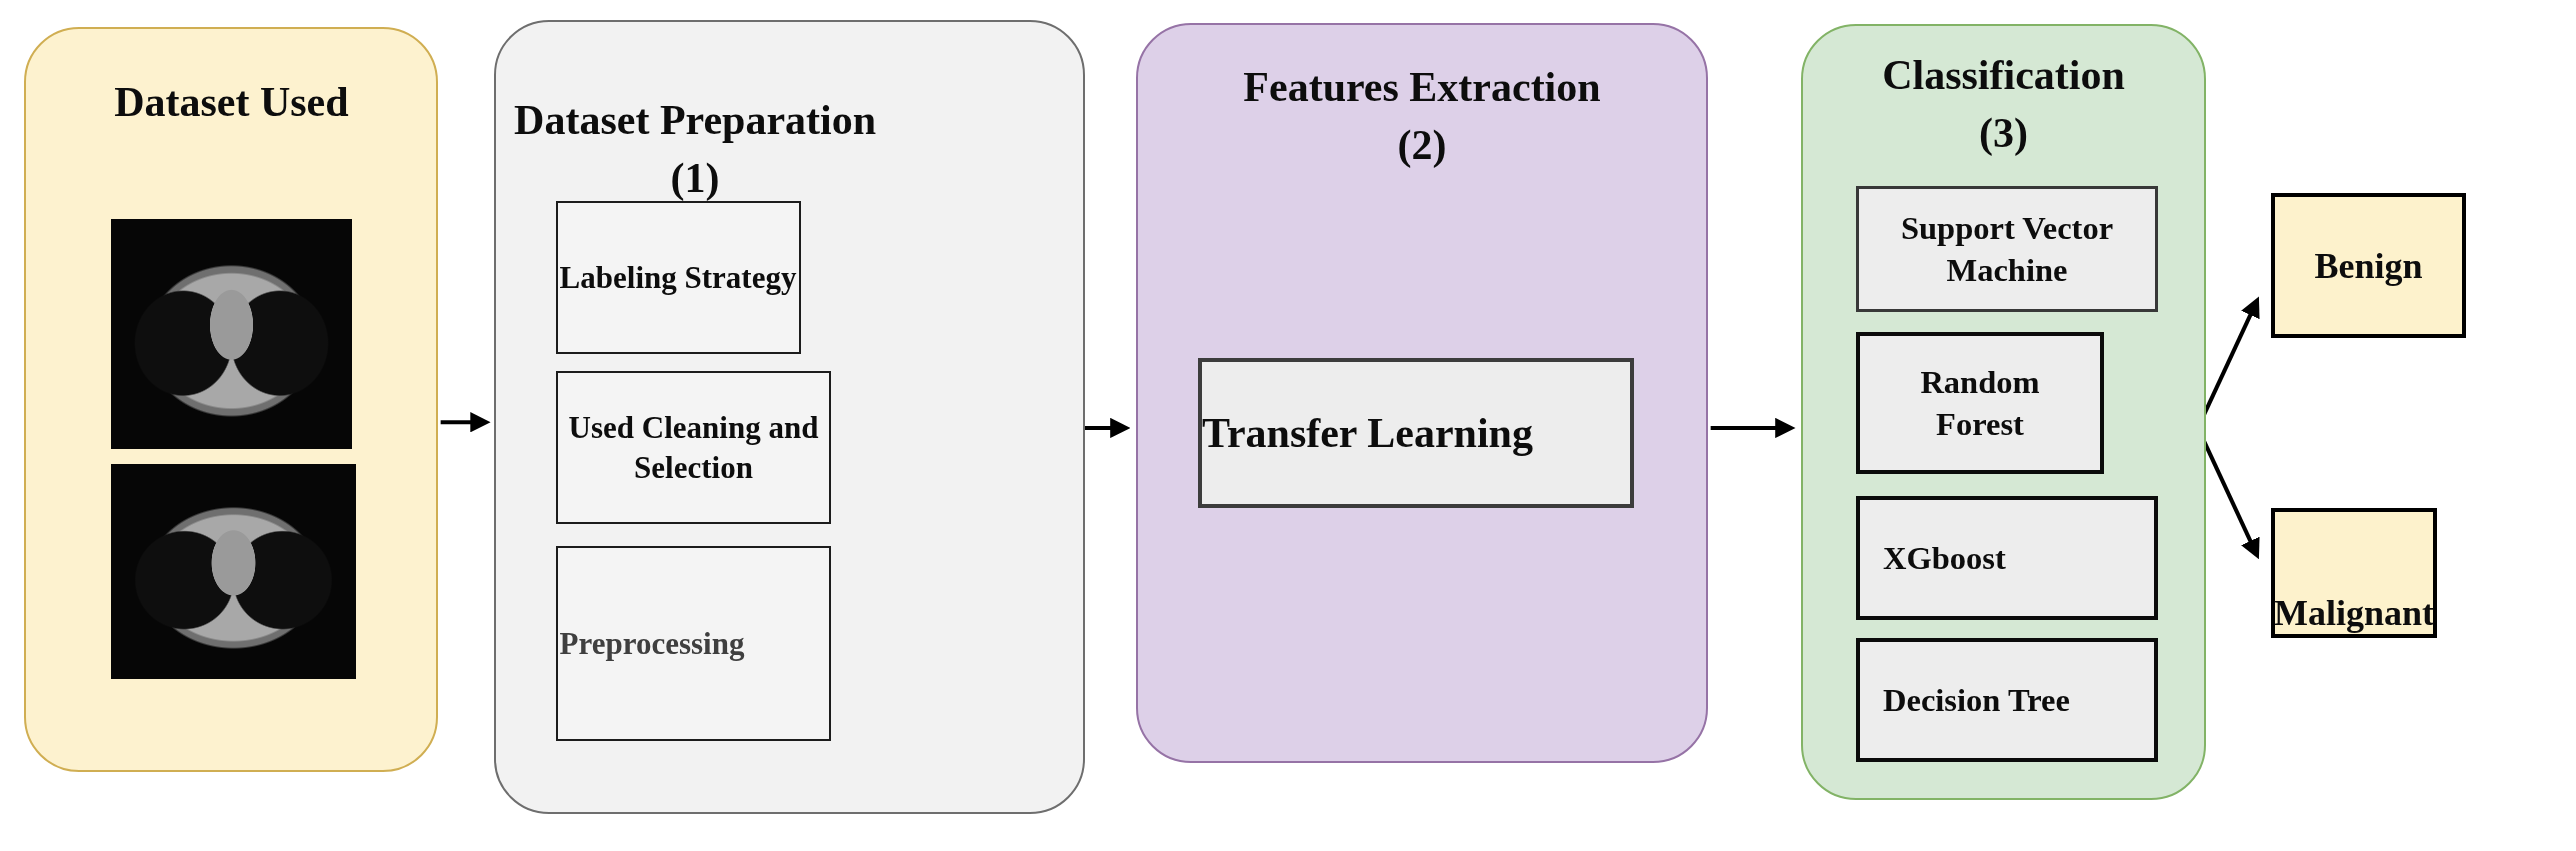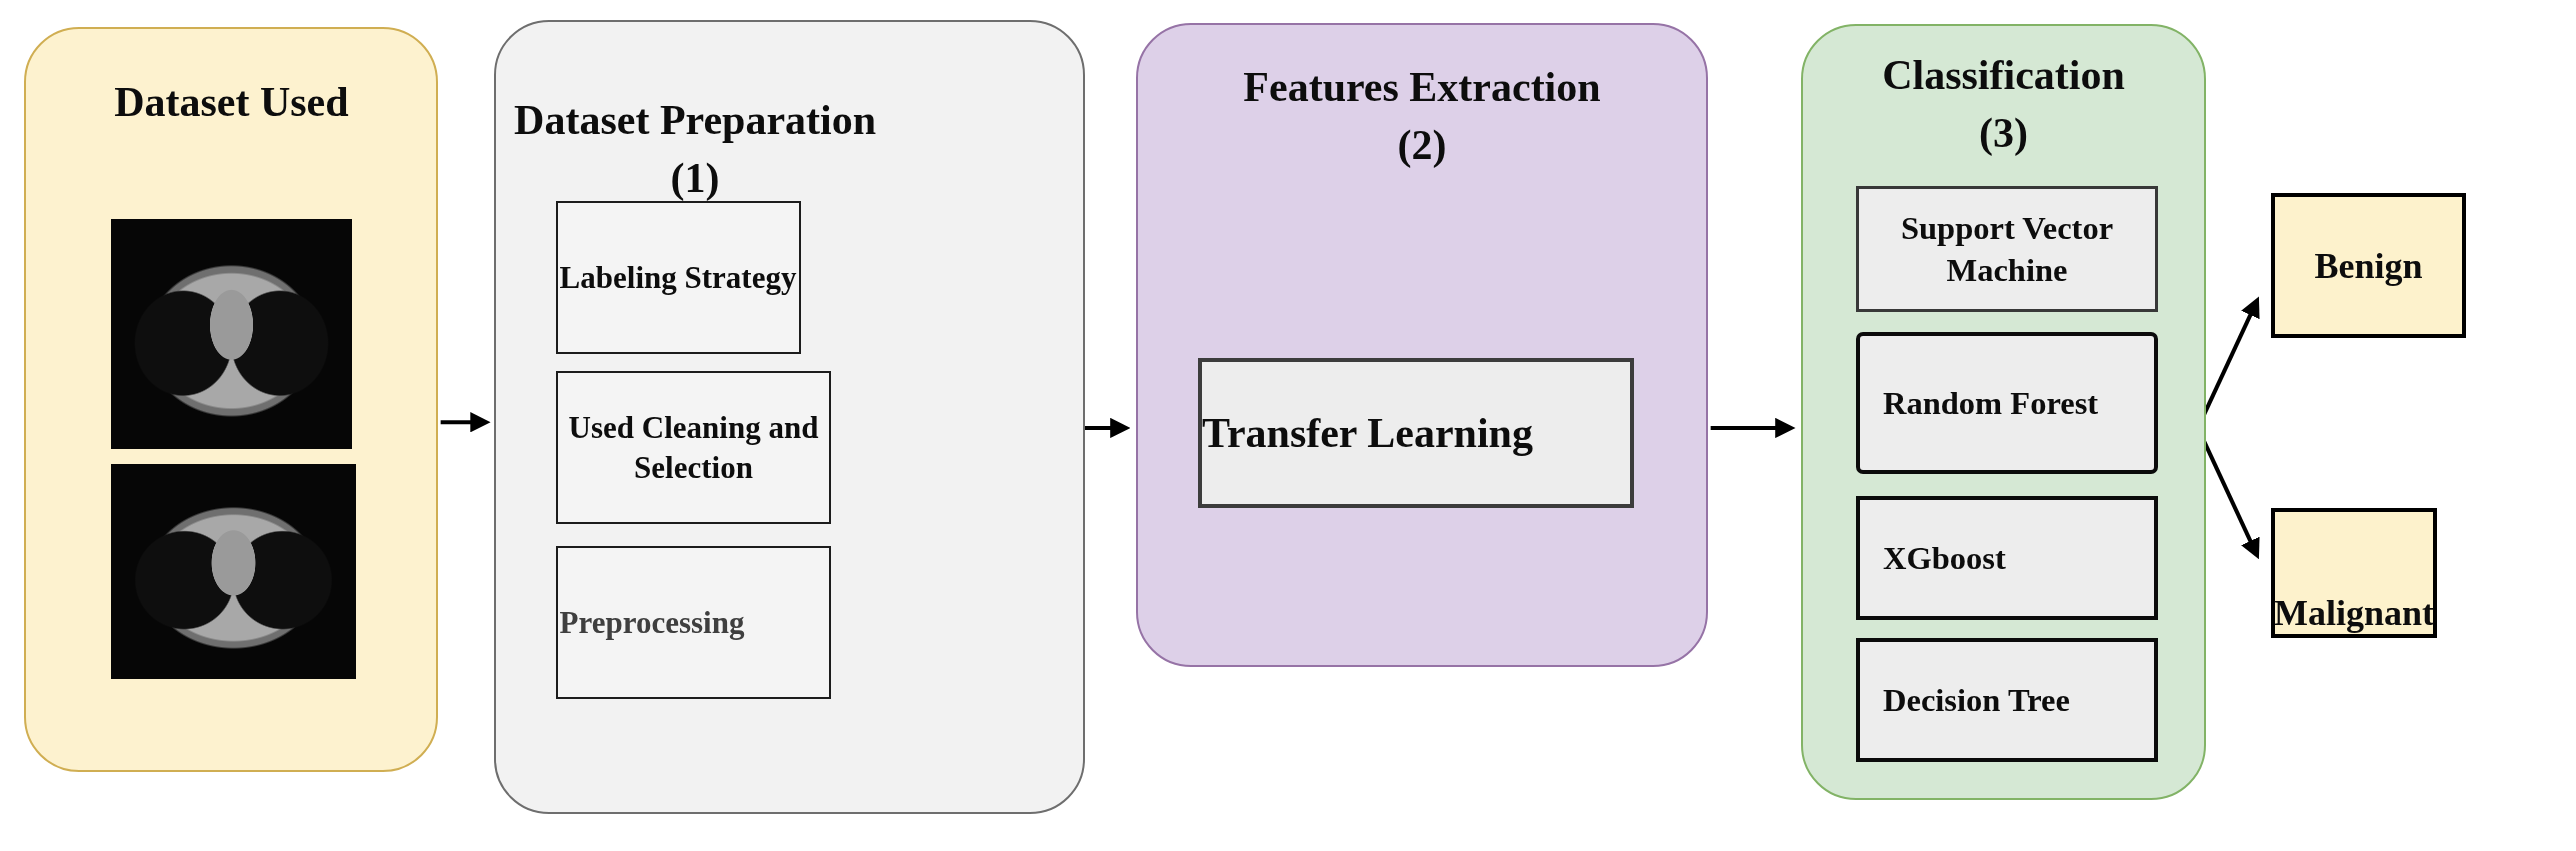"Features Extraction" div.panel { height: 644px -> 740px }
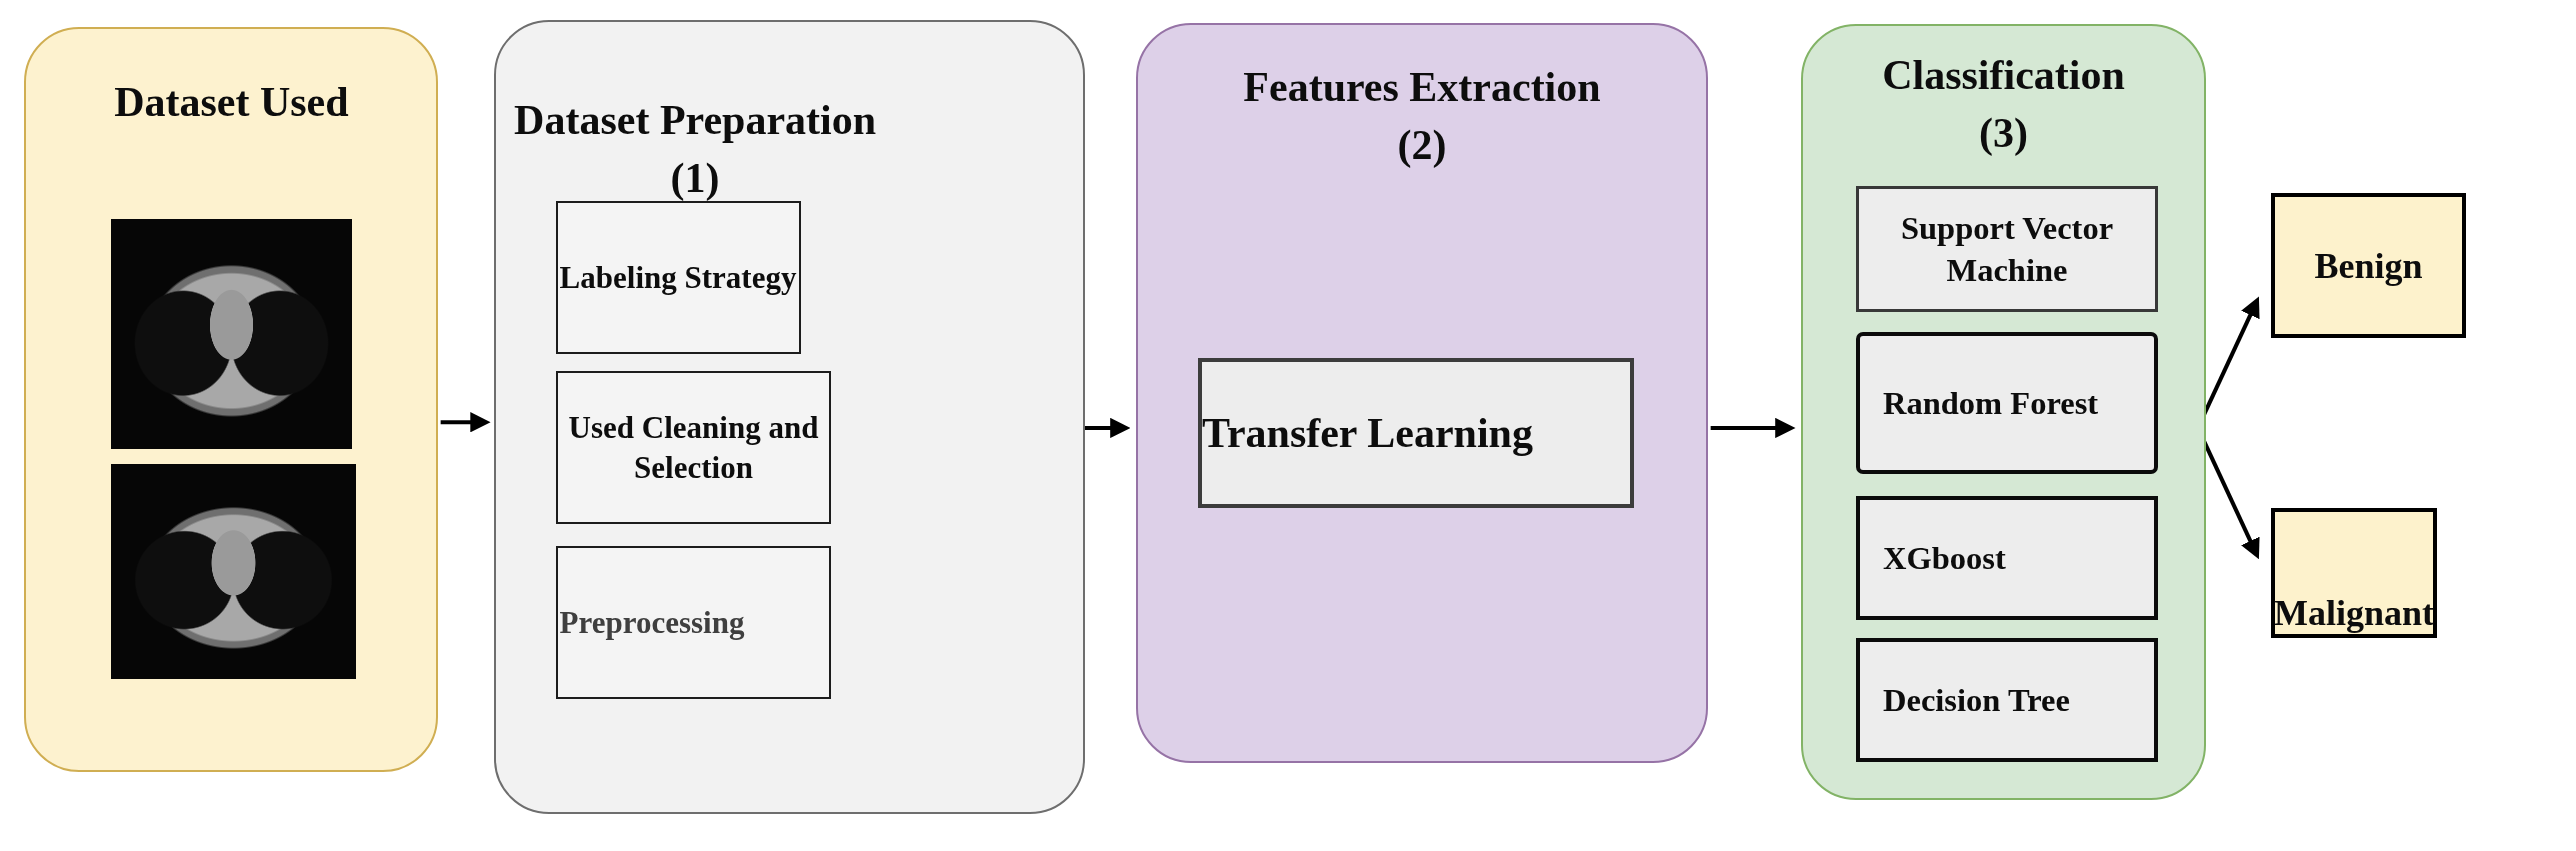"Random Forest" div.step-box { border-radius: 7px -> none; width: 302px -> 248px }
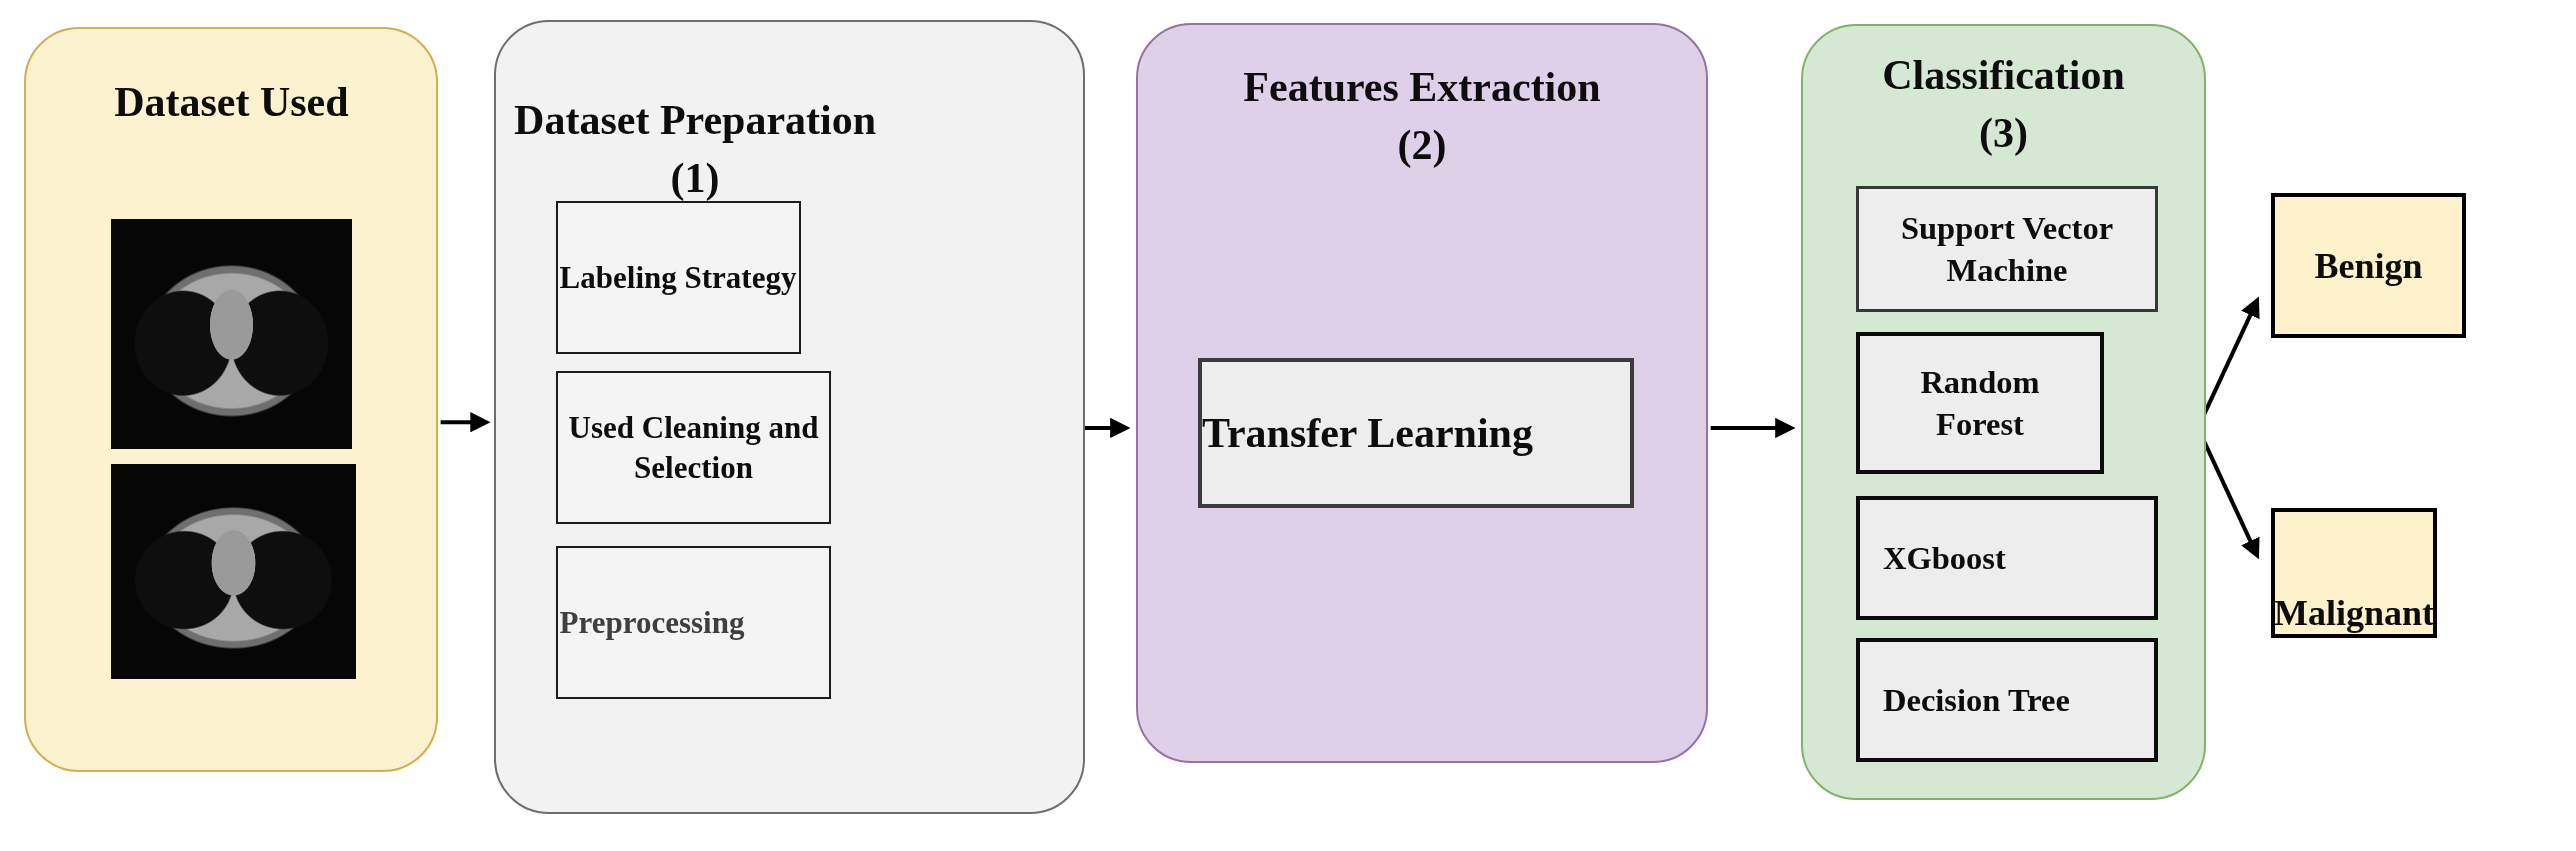"Preprocessing" div.step-box { height: 153px -> 195px }
